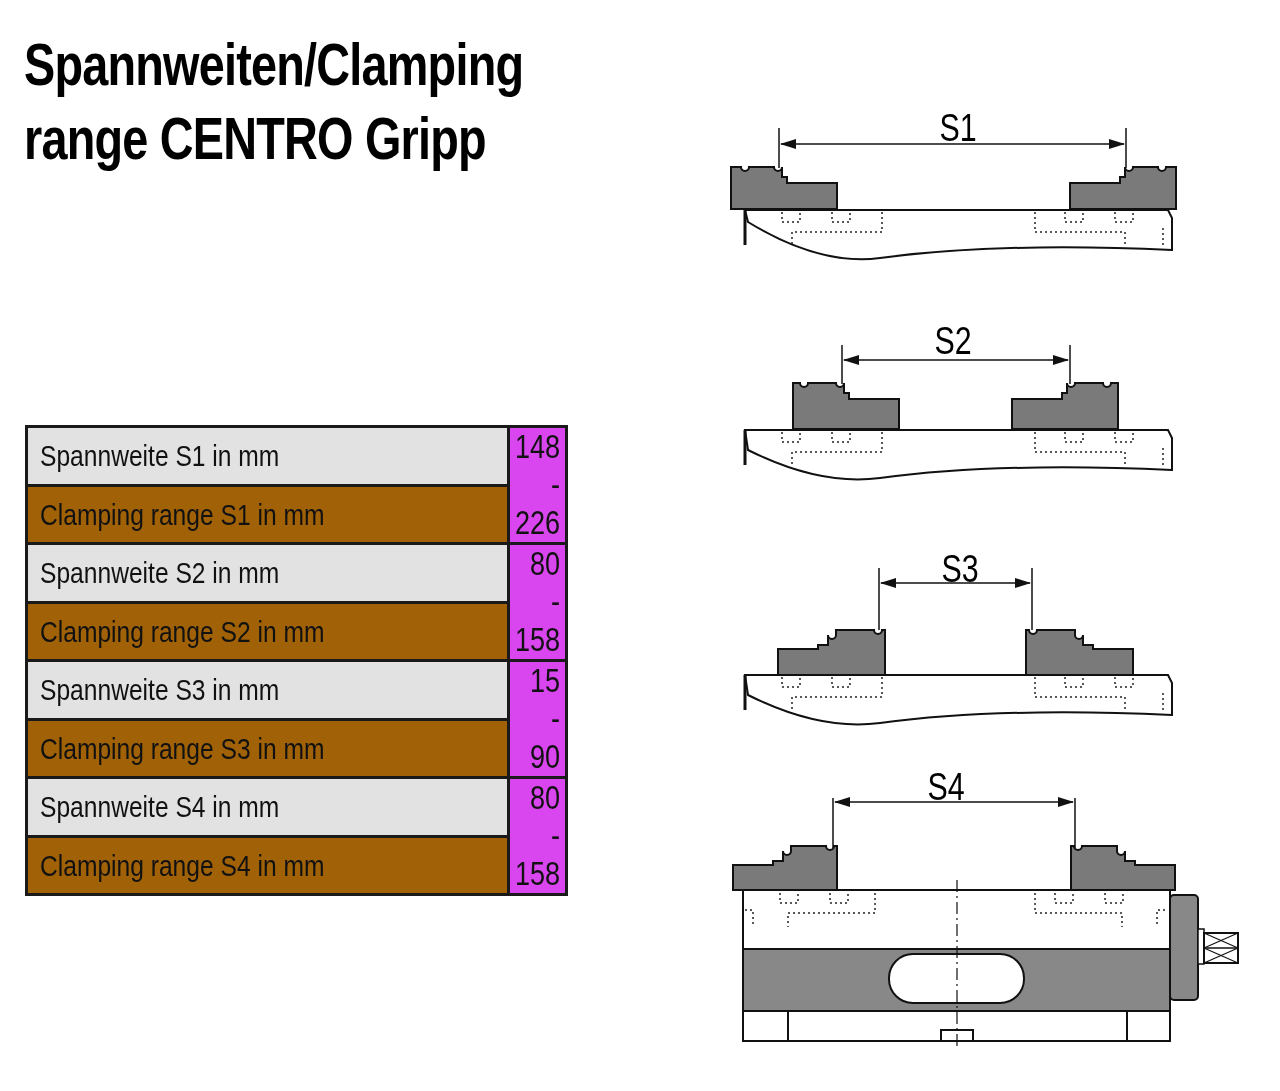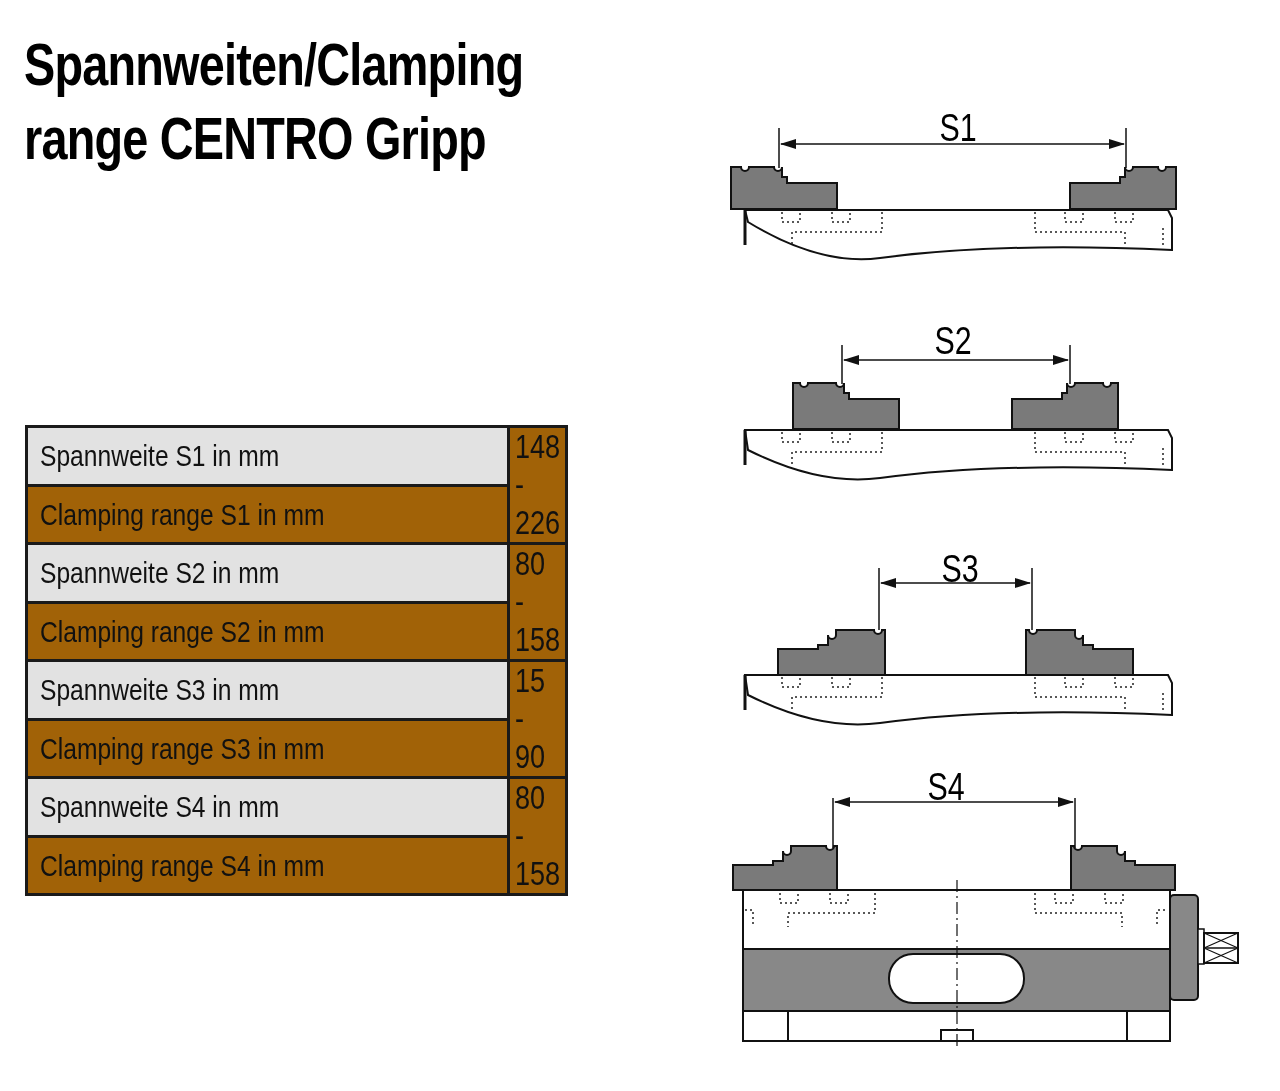"148 - 226" .val { background: #a16207 -> #d946ef; text-align: left -> right }
